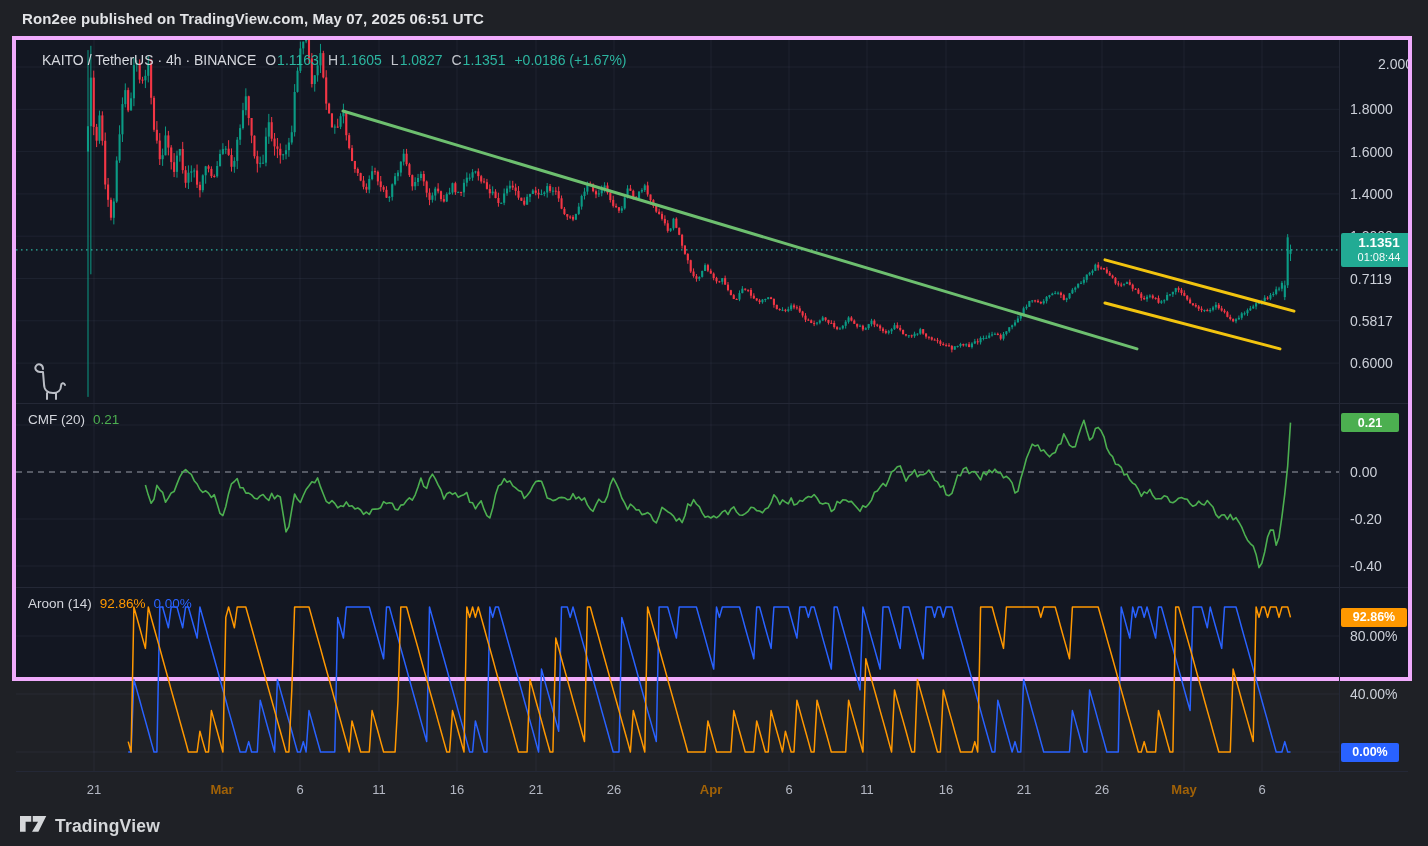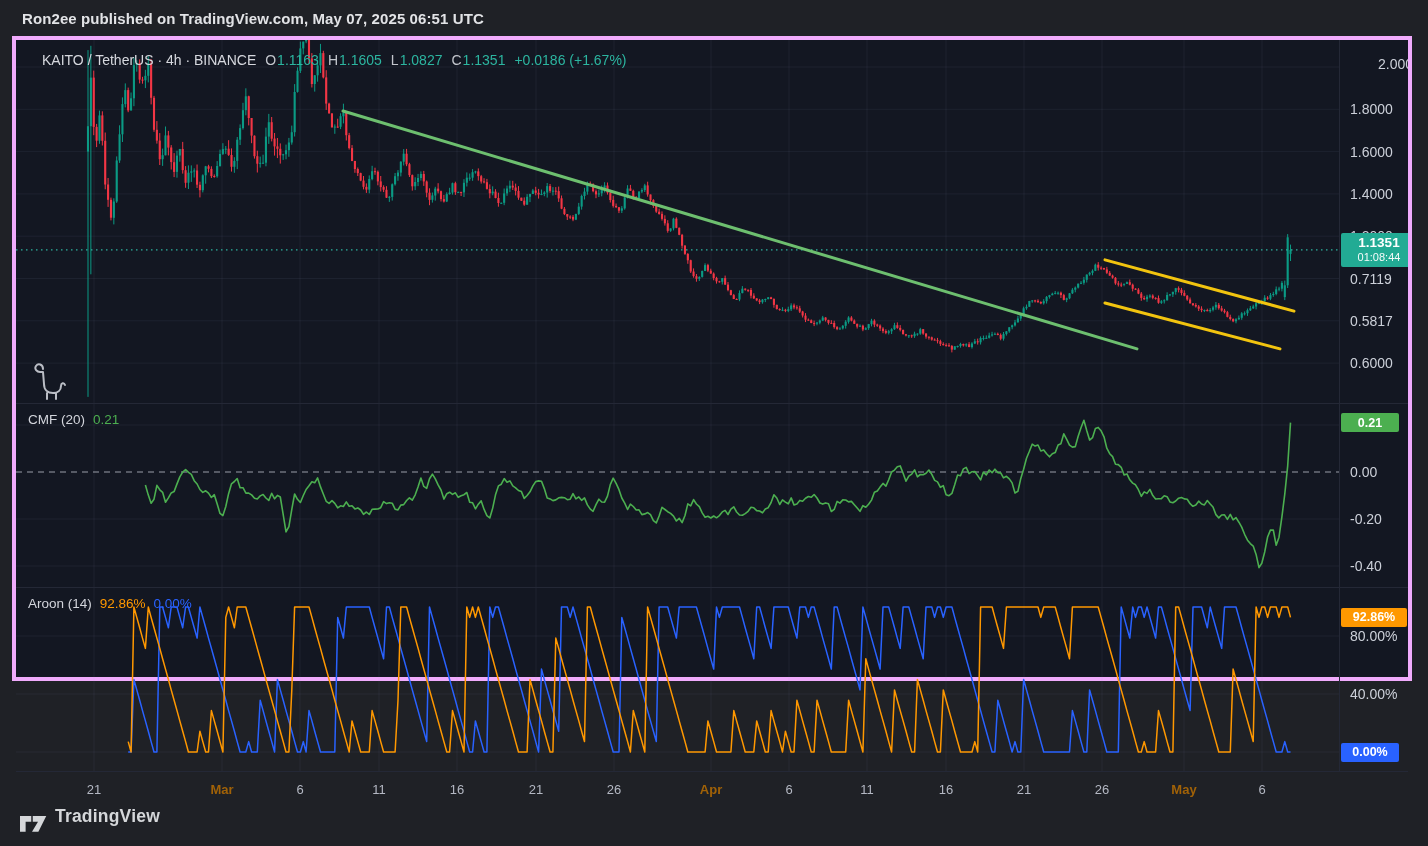"TradingView" .bottom-bar { align-items: none -> center }
